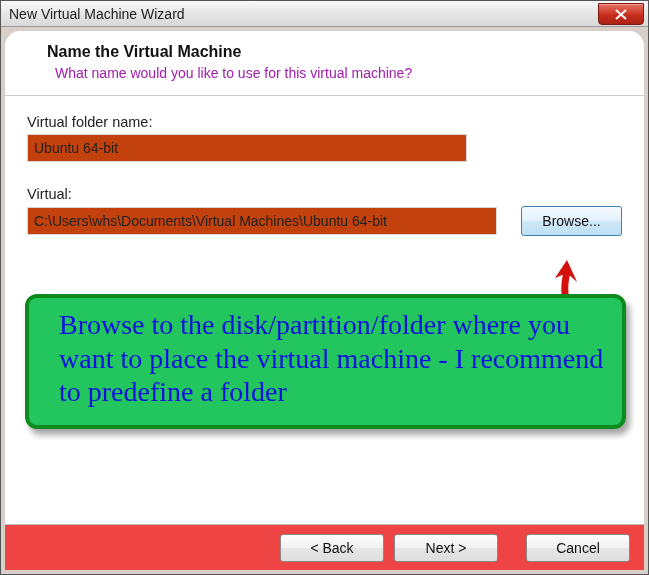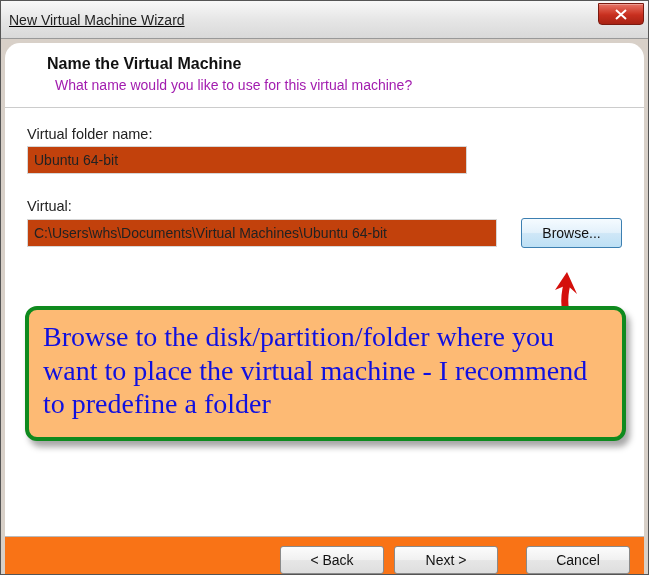"New Virtual Machine Wizard" .titlebar { height: 38px -> 26px; text-decoration: underline -> none }
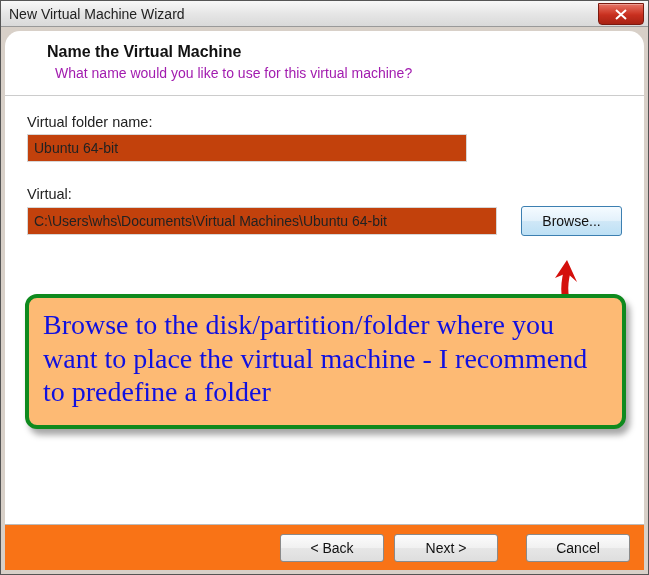"Browse to the disk/partition/folder" .callout { background: #fdba74 -> #22c55e; padding: 10px 14px 16px 14px -> 10px 14px 16px 30px }
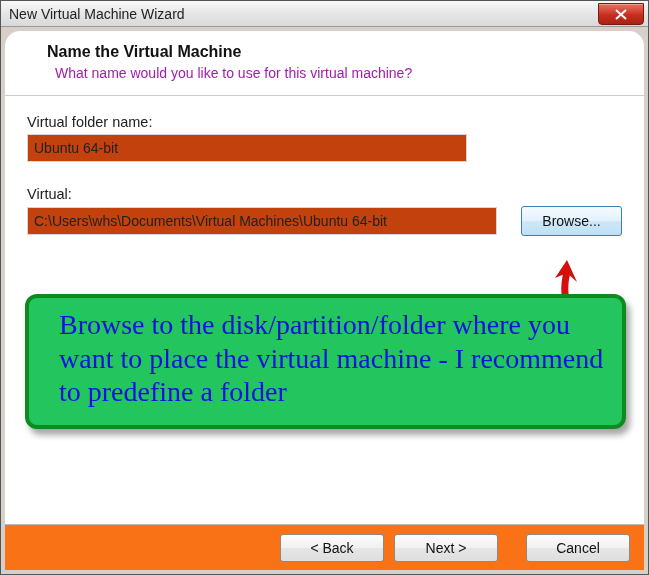"< Back" .button-bar { background: #f97316 -> #ef4444 }
